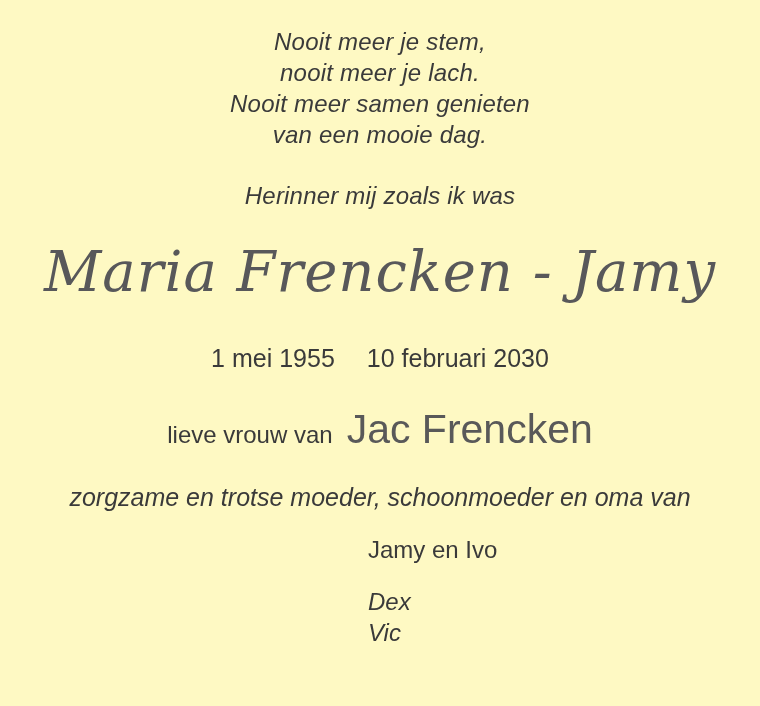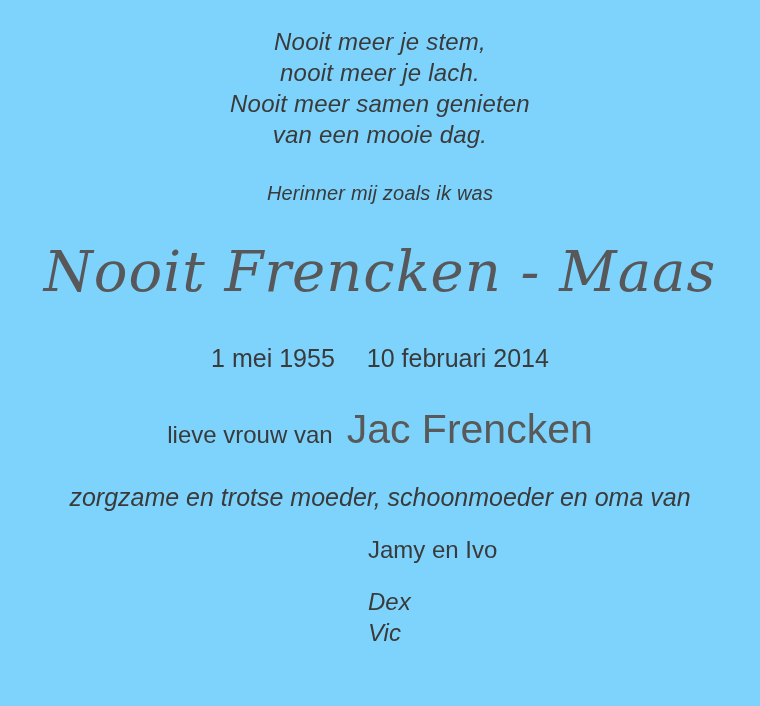"Nooit meer je stem," .card { background: #7dd3fc -> #fef9c3 }
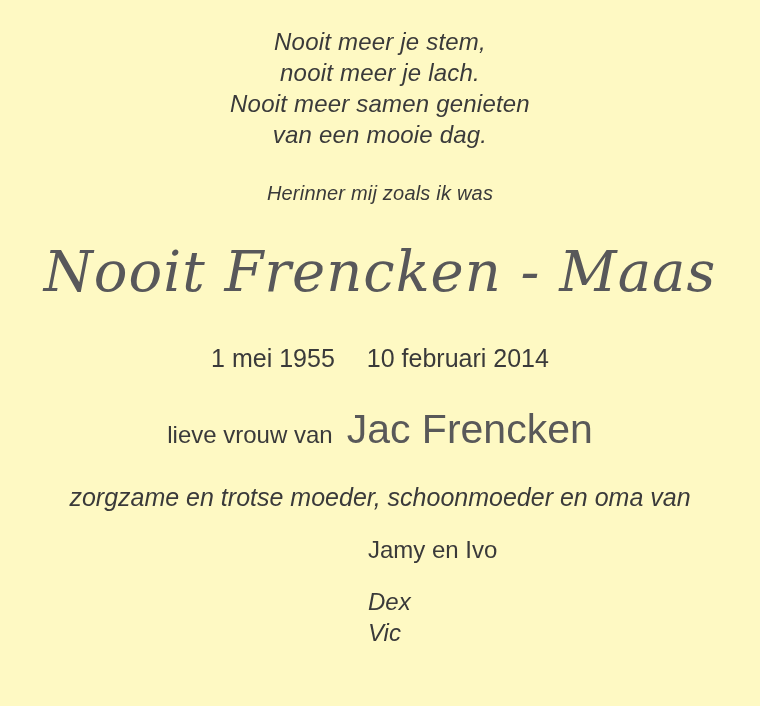"Herinner mij zoals ik was" .remember { font-size: 20px -> 24px }
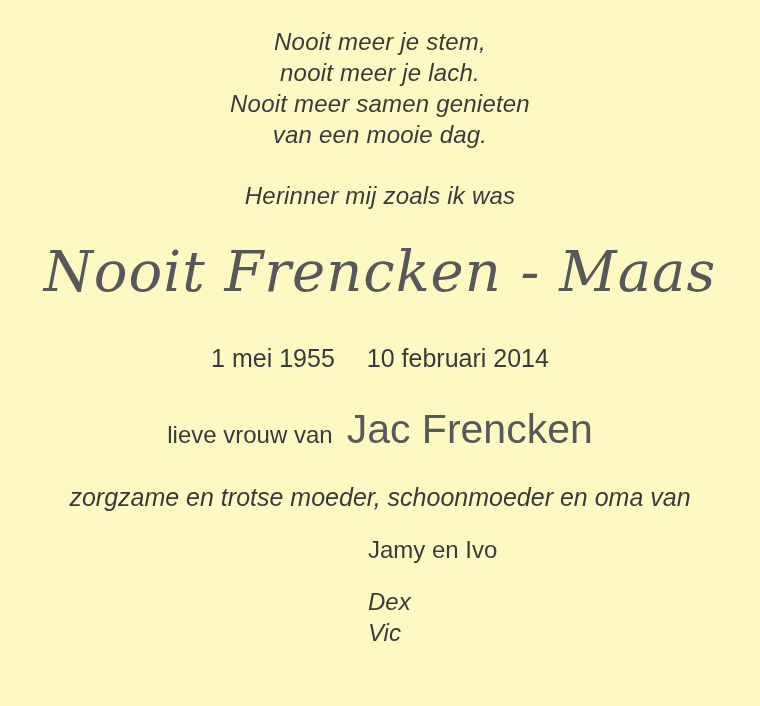"Nooit Frencken - Maas" div.deceased-name { text: Nooit Frencken - Maas -> Maria Frencken - Jamy }
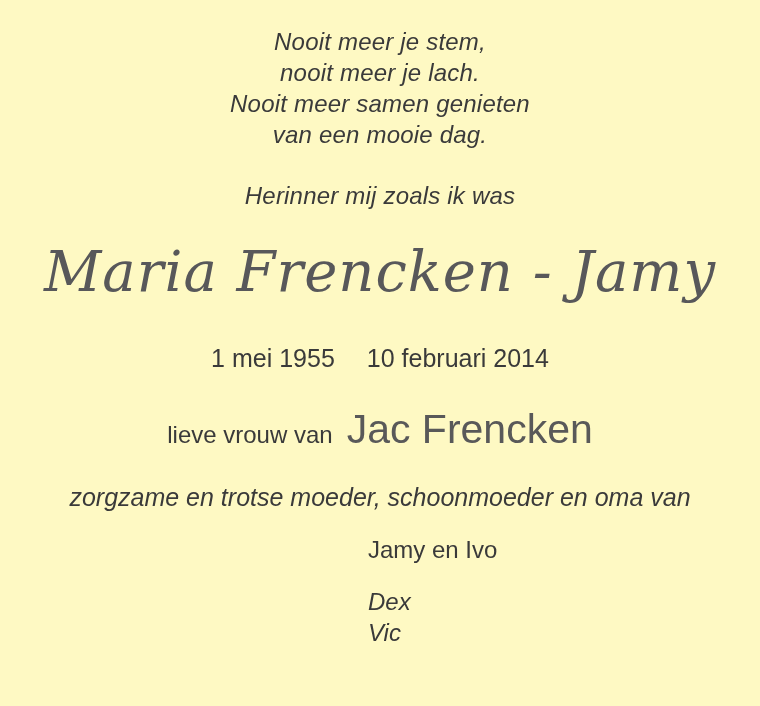"10 februari 2014" span { text: 2014 -> 2030 }
